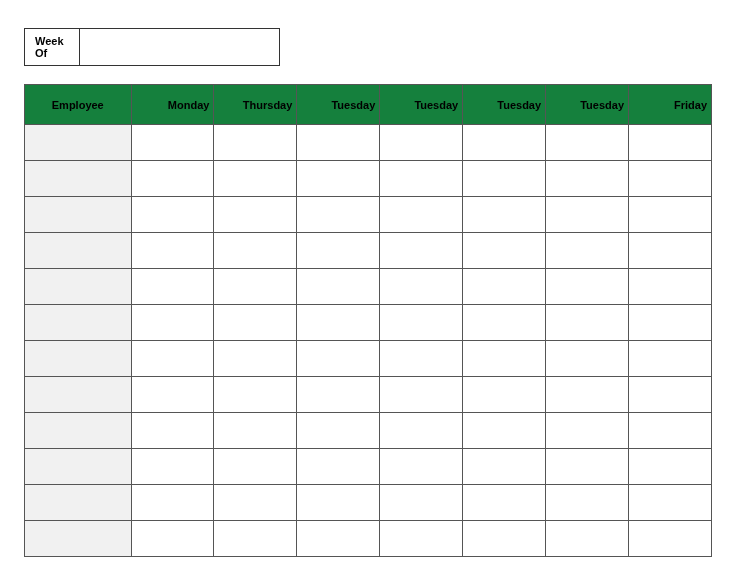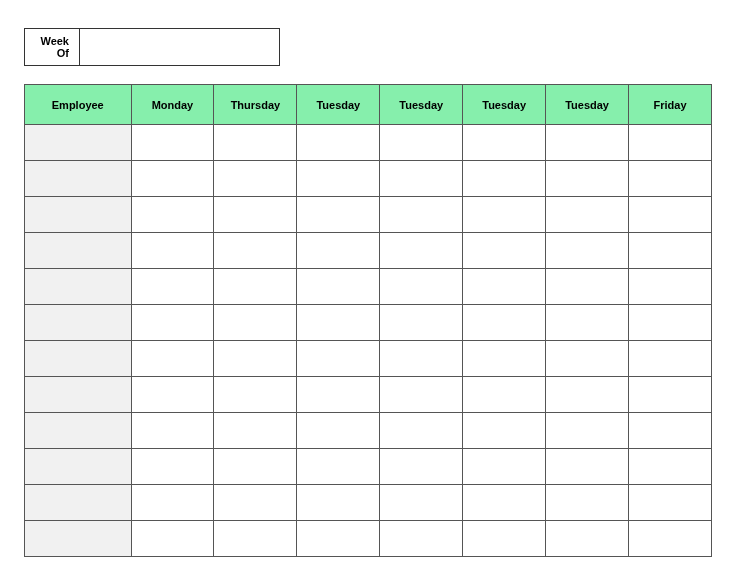"Week Of" .week-of-container { text-align: right -> none }
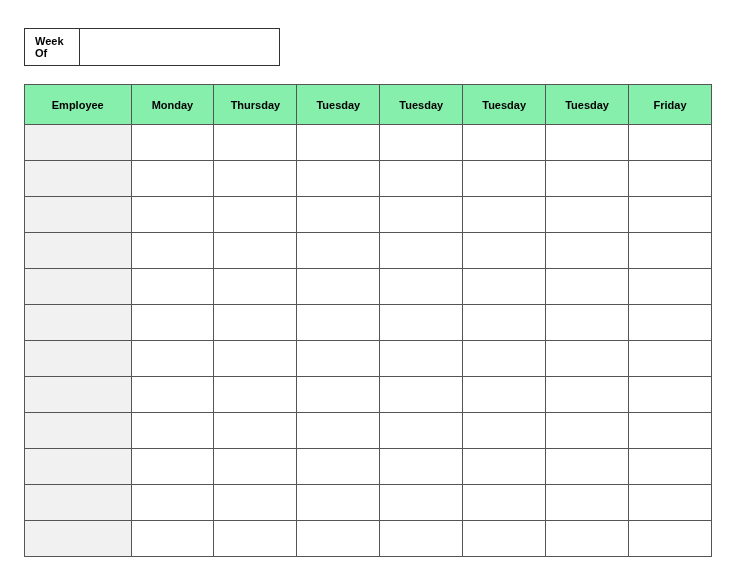"Employee" th { background: #86efac -> #15803d }
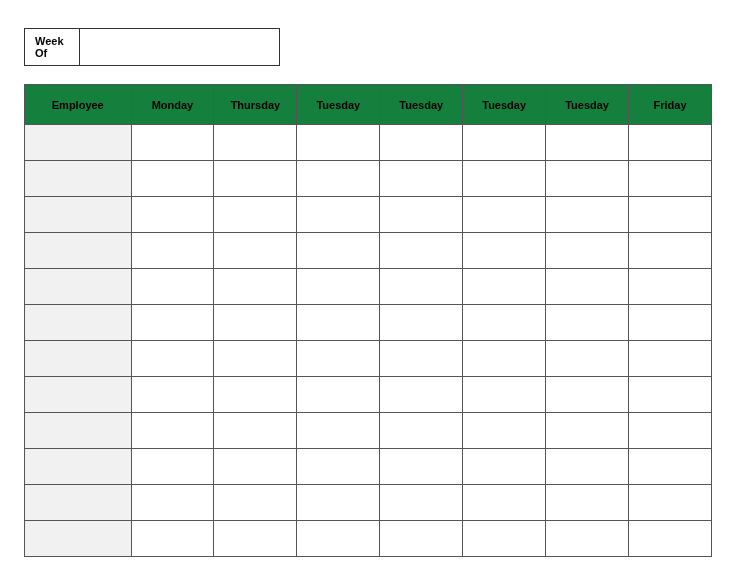"Monday" th.day-col { text-align: none -> right }
